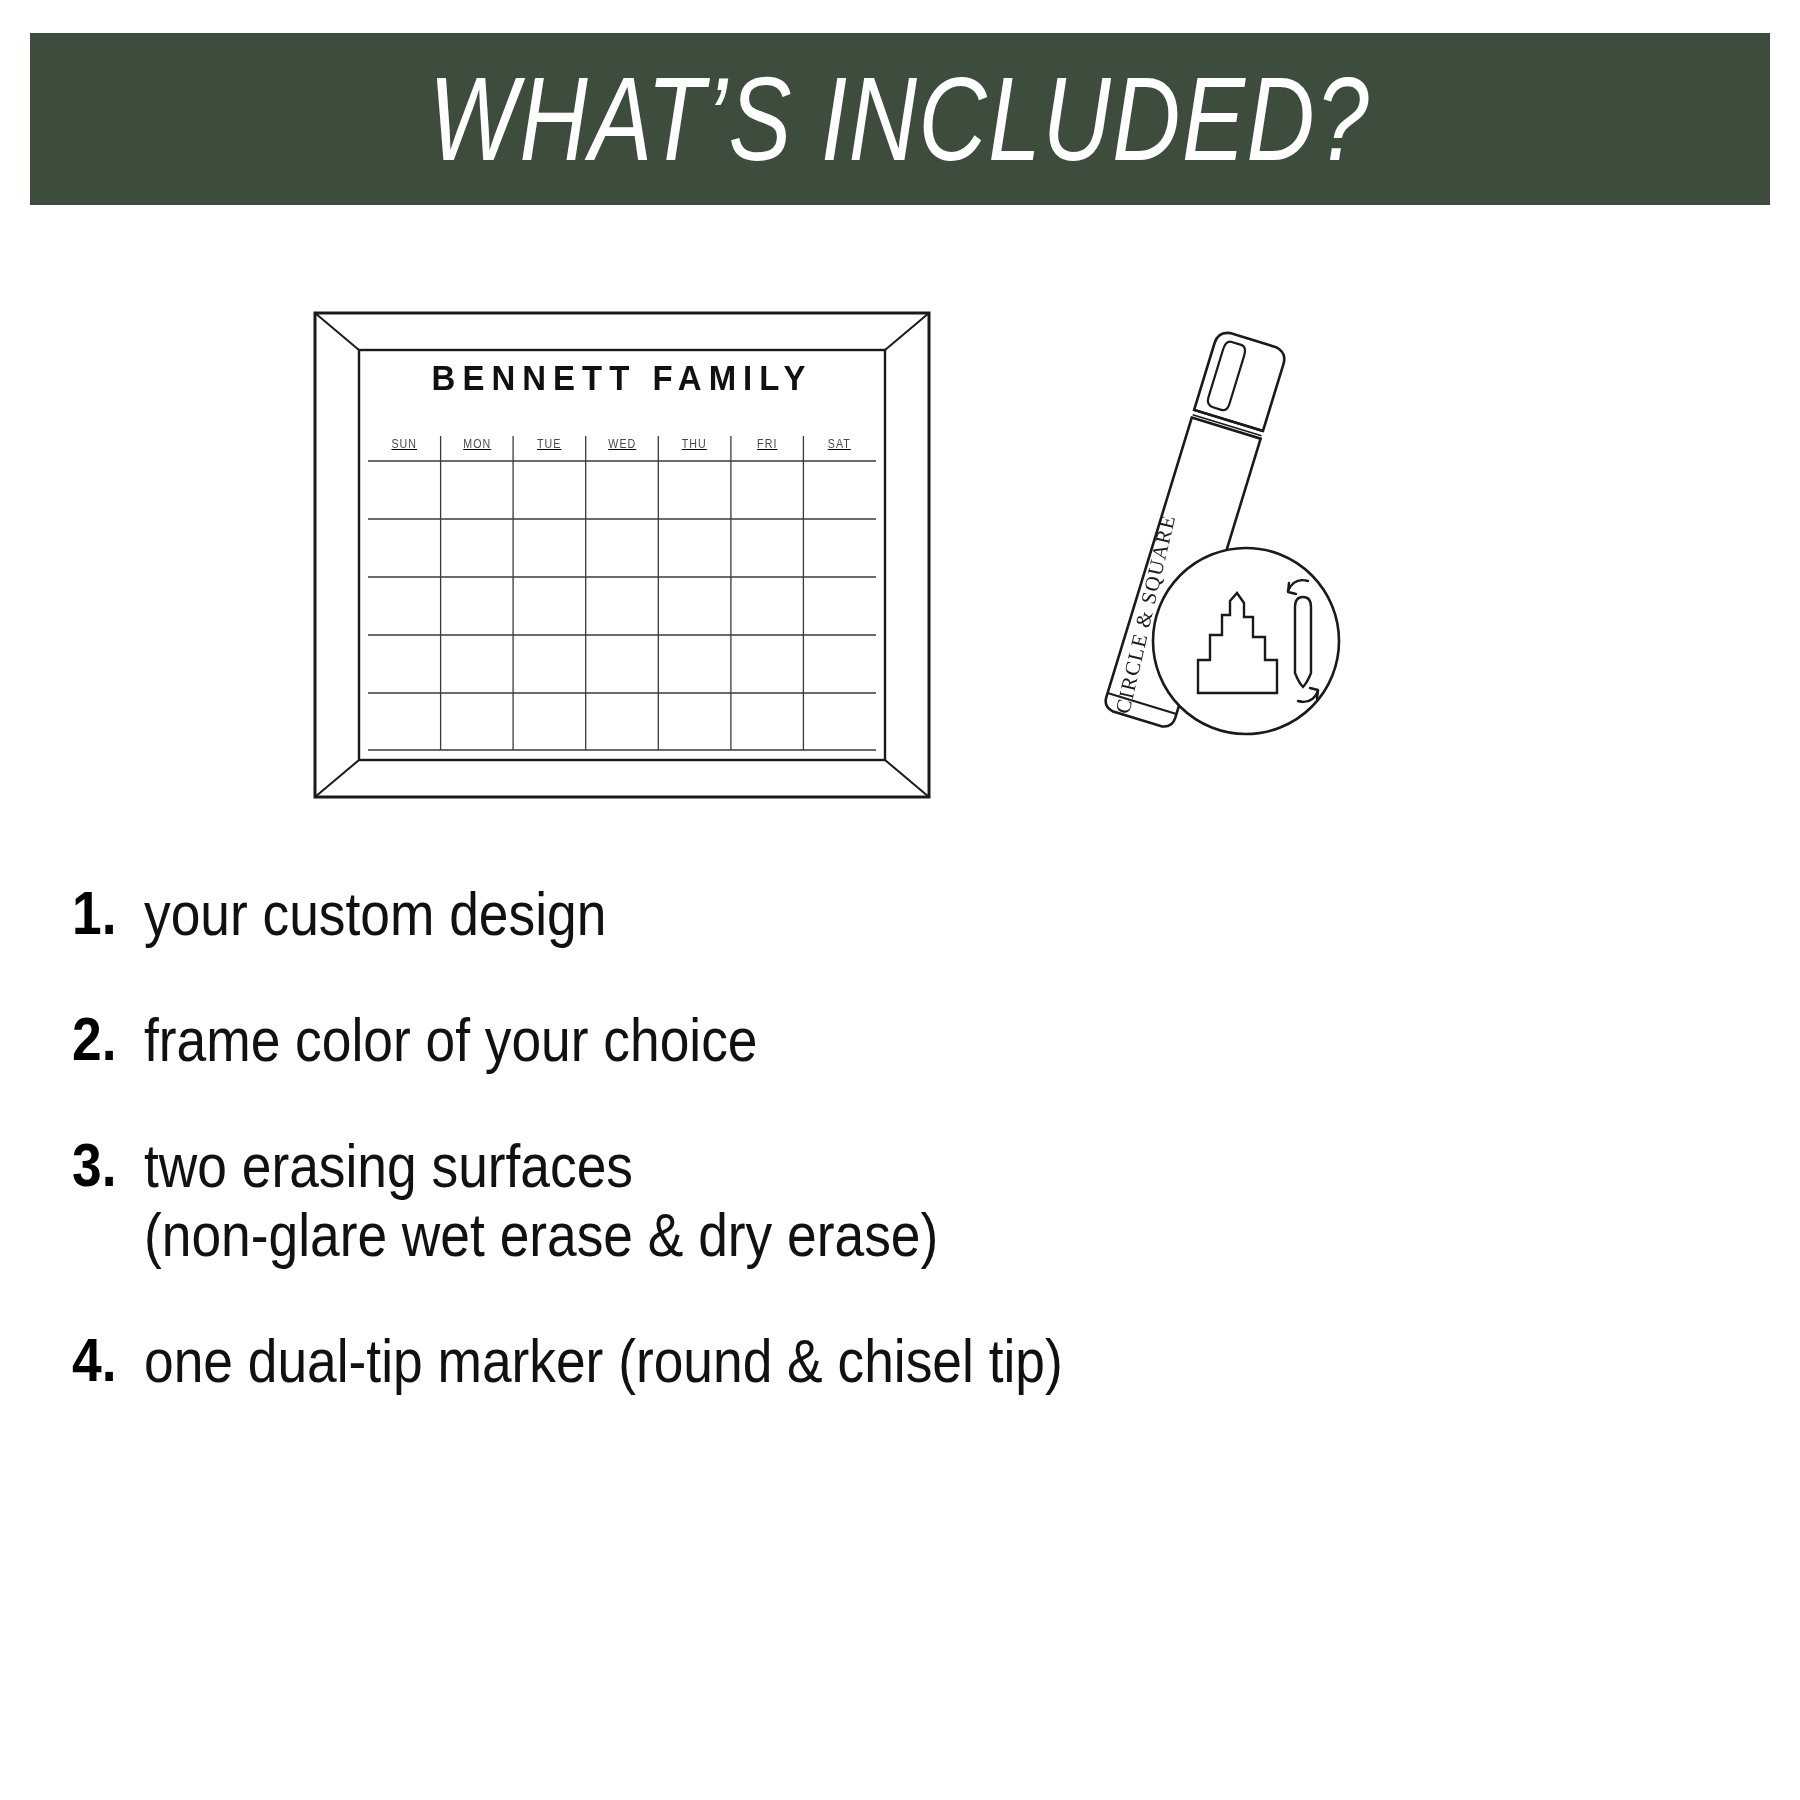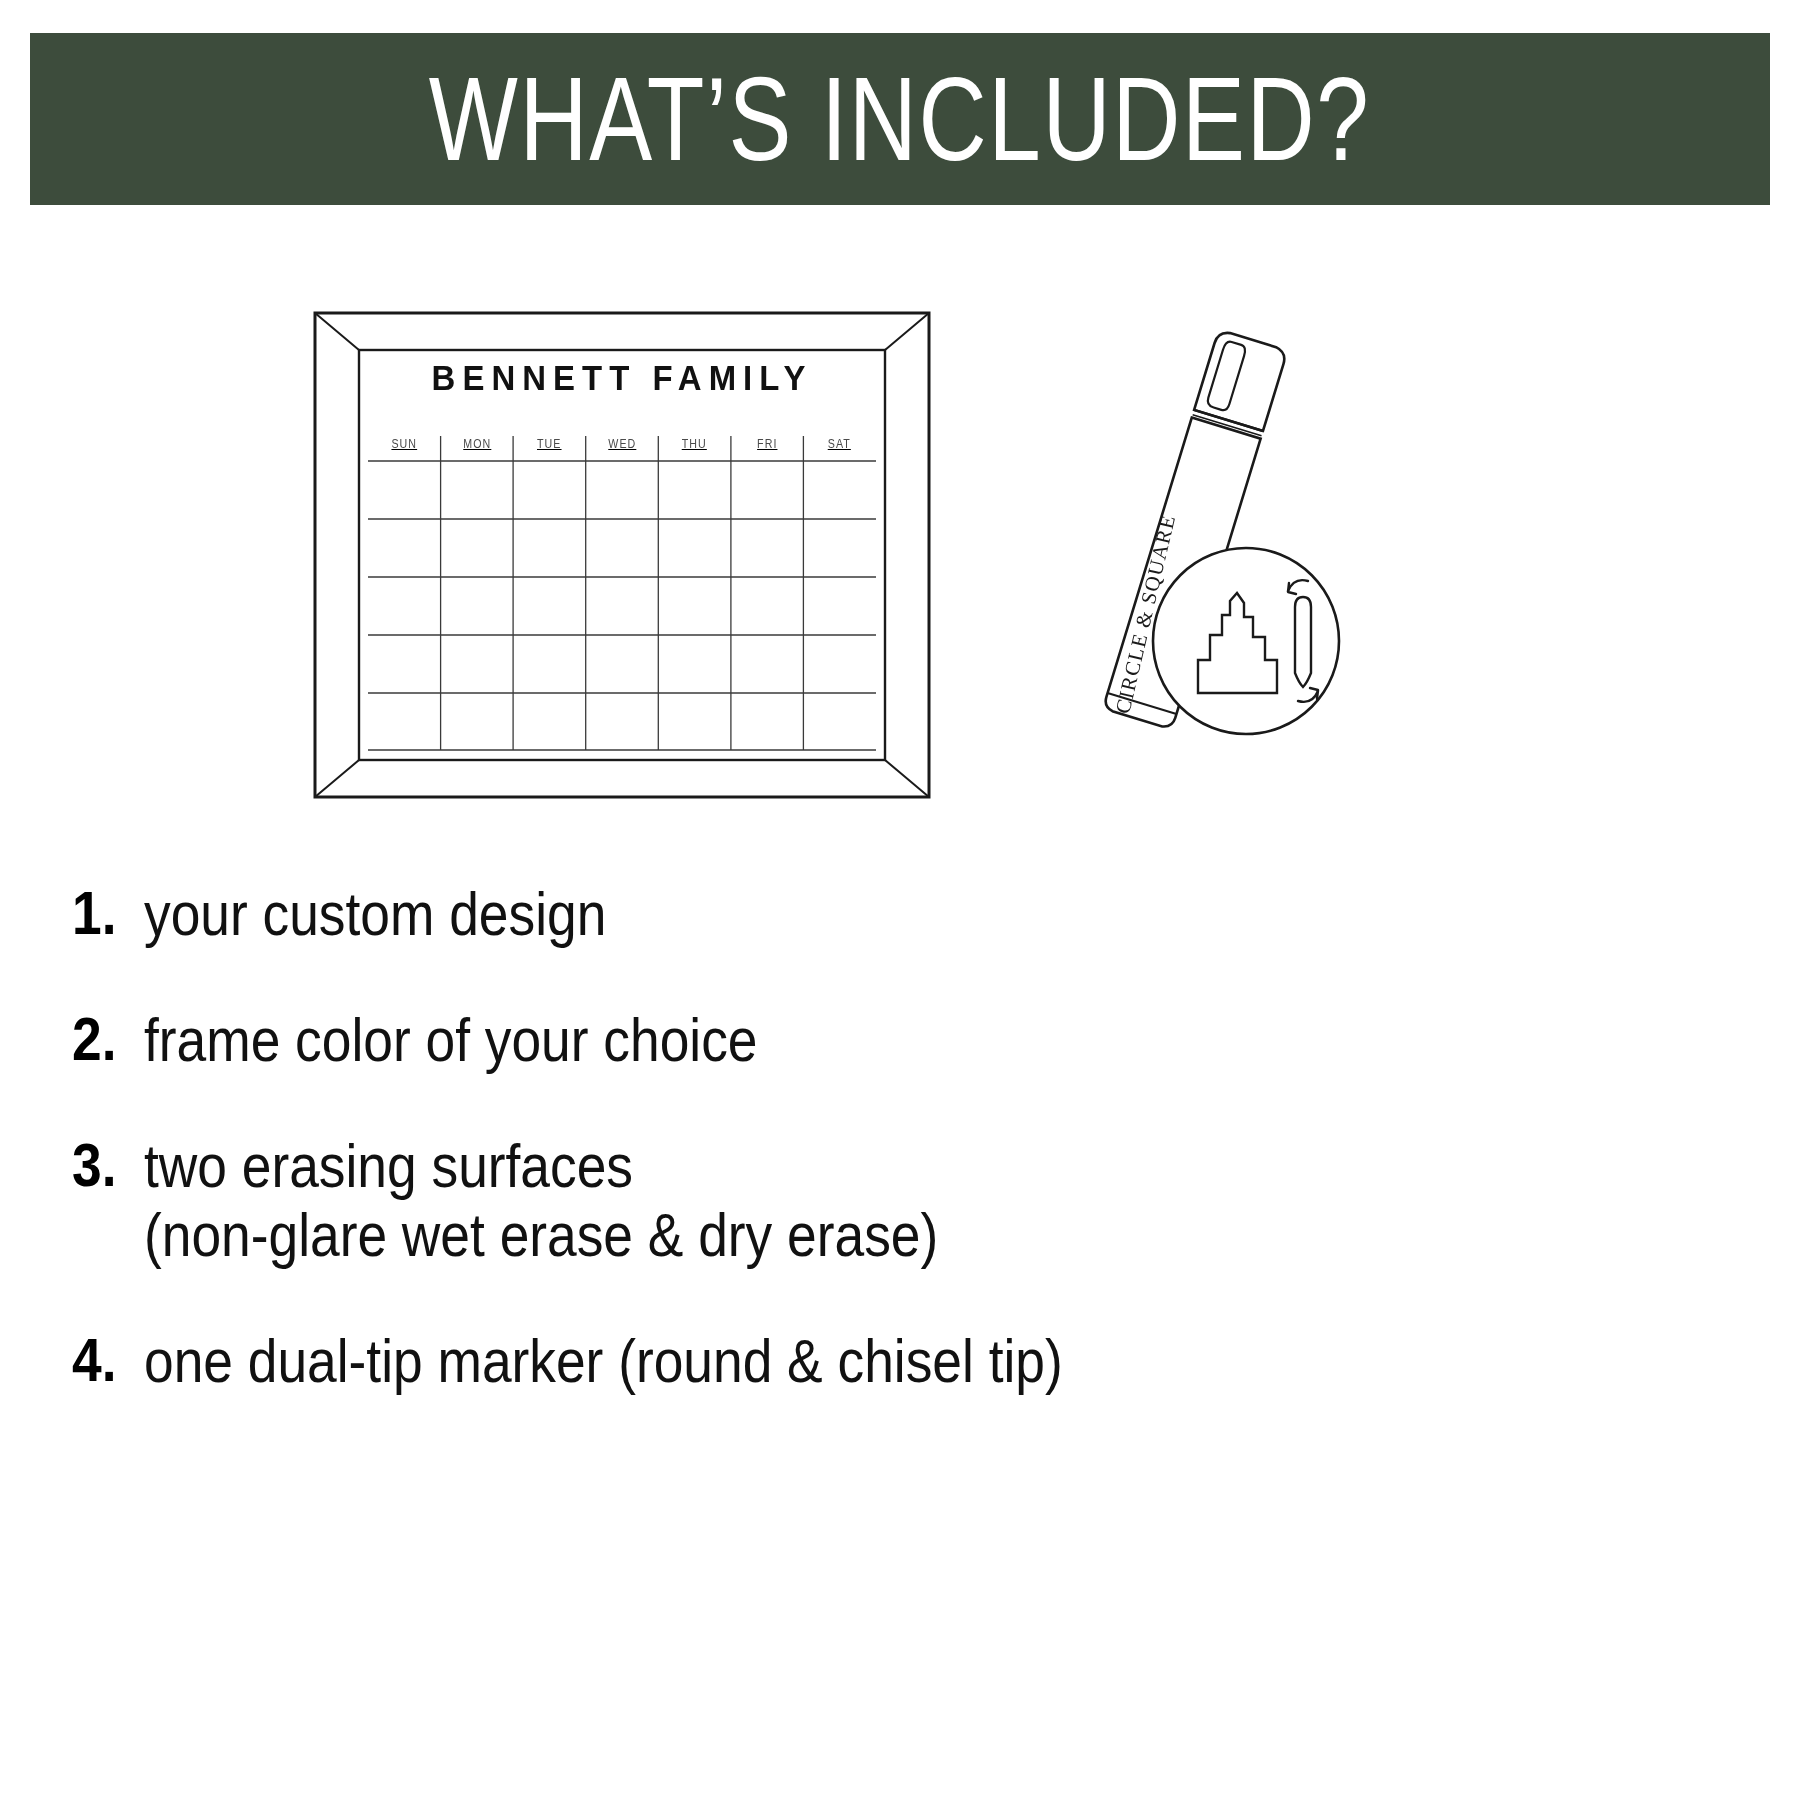"WHAT’S INCLUDED?" .header-band { font-style: none -> italic }
